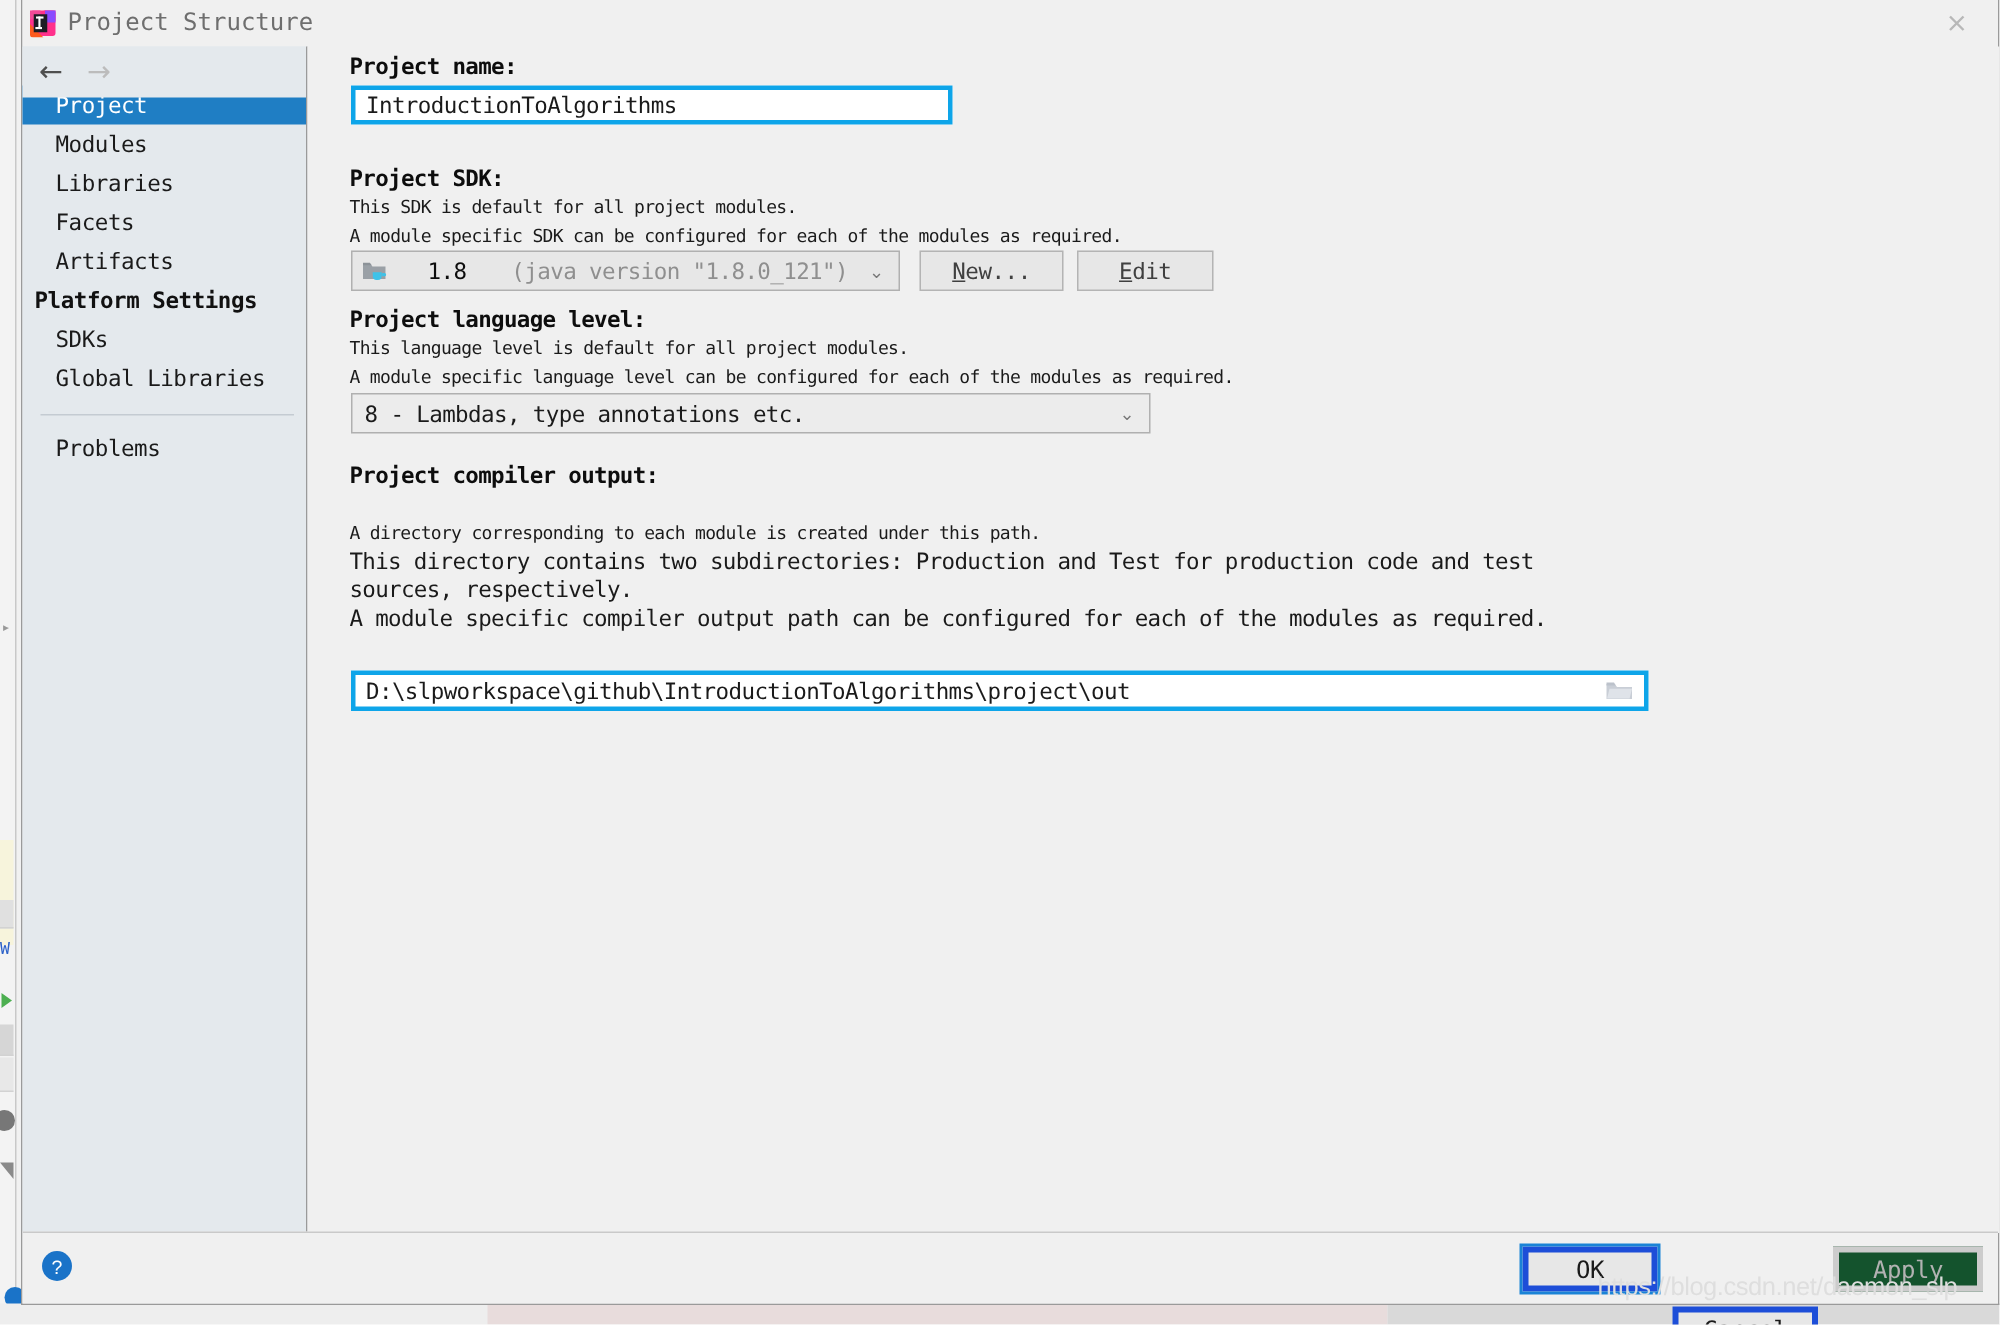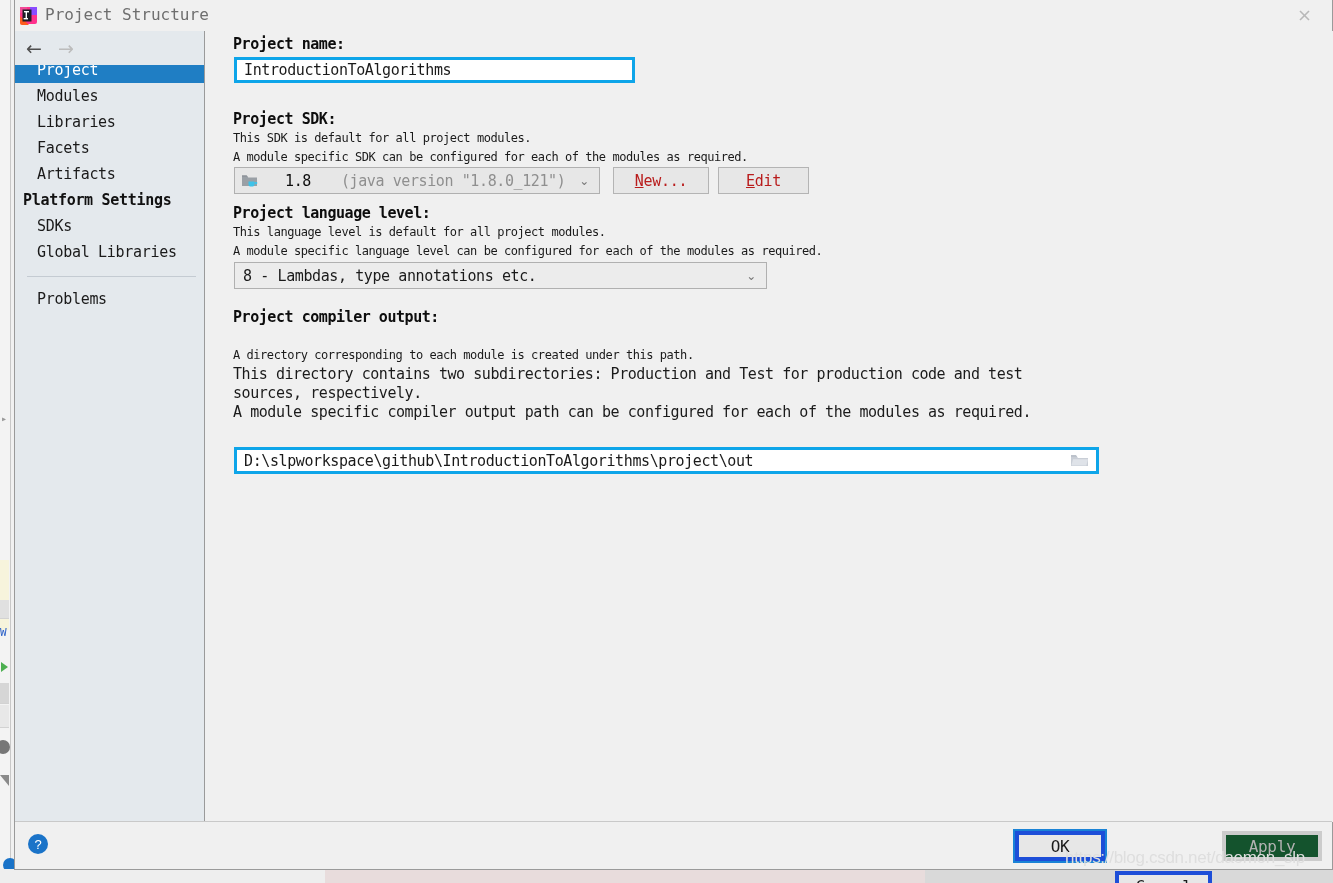"New..." .button { color: #b91c1c -> #404040 }
